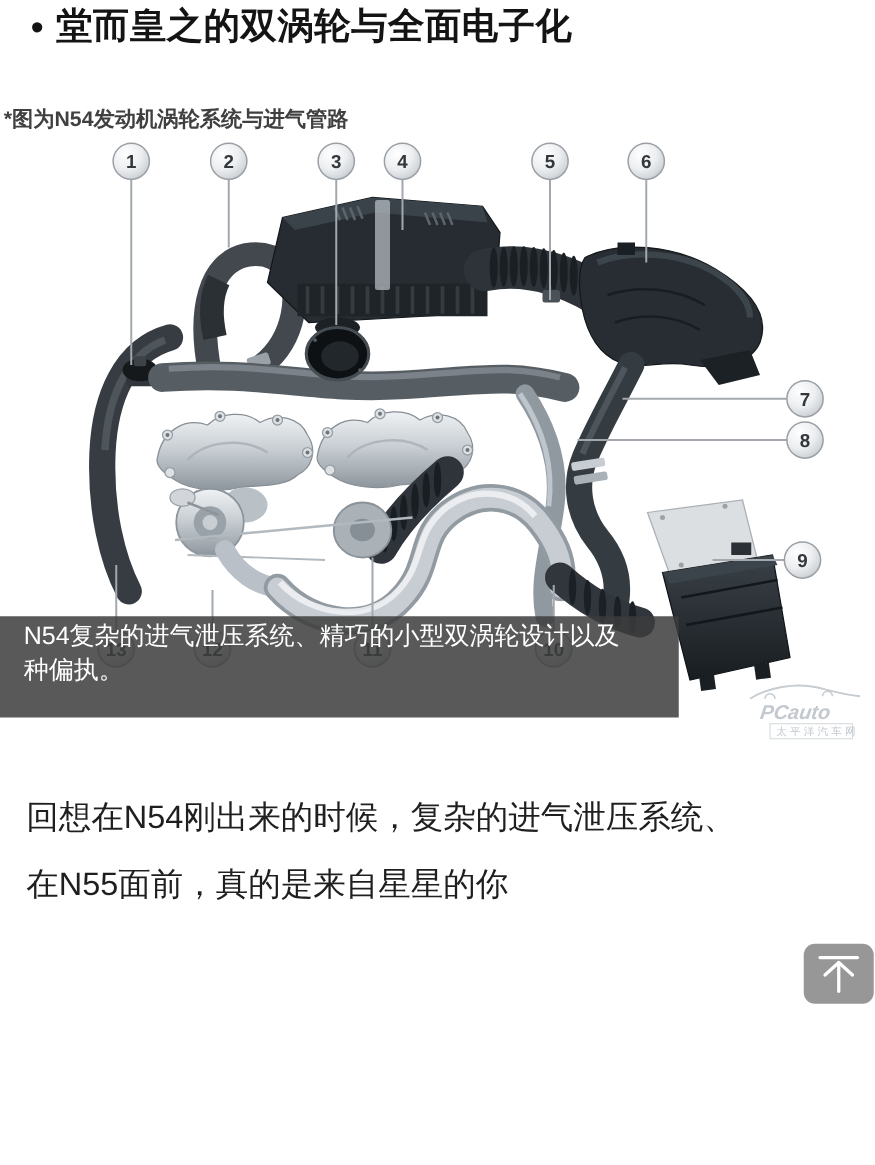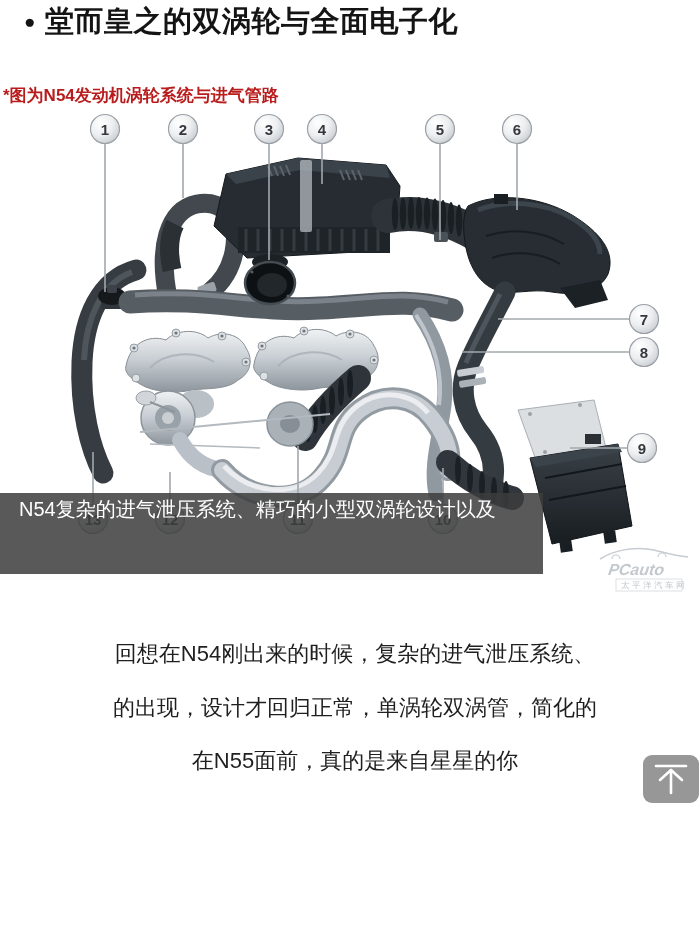"*图为N54发动机涡轮系统与进气管路" .figure-note { color: #b91c1c -> #404040 }
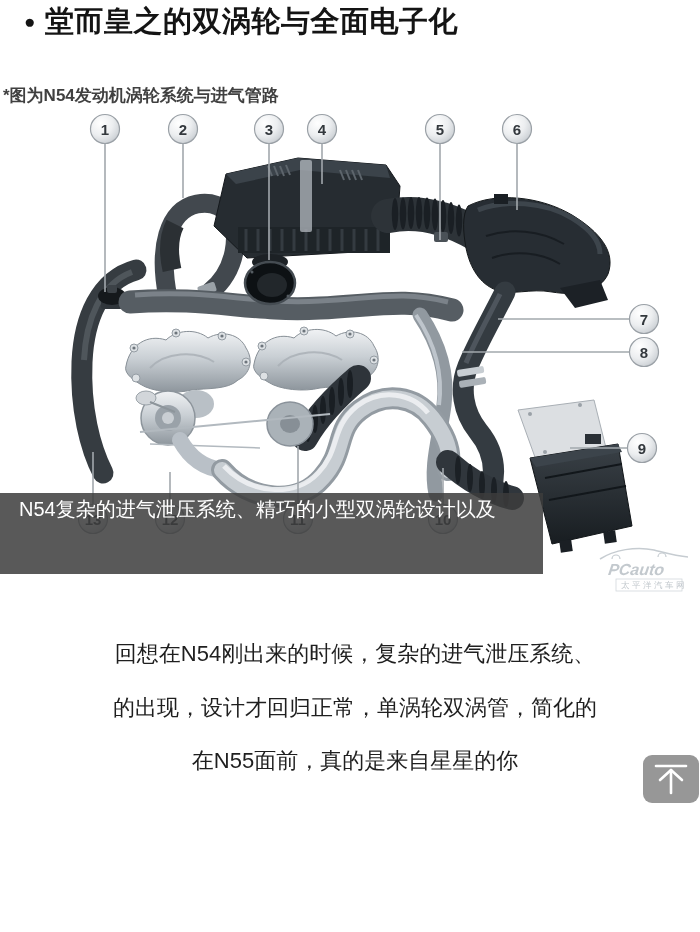"种偏执。" div { html: none -> <div>种偏执。</div> }
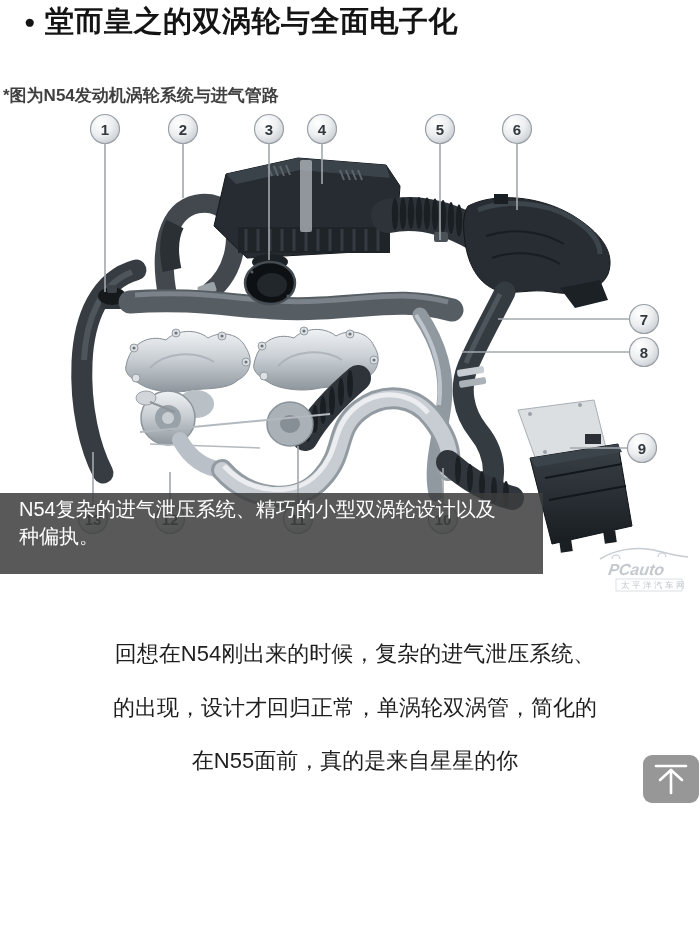"回想在N54刚出来的时候，复杂的进气泄压系统、" .body-text .line { font-size: 22px -> 26px; text-align: center -> none }
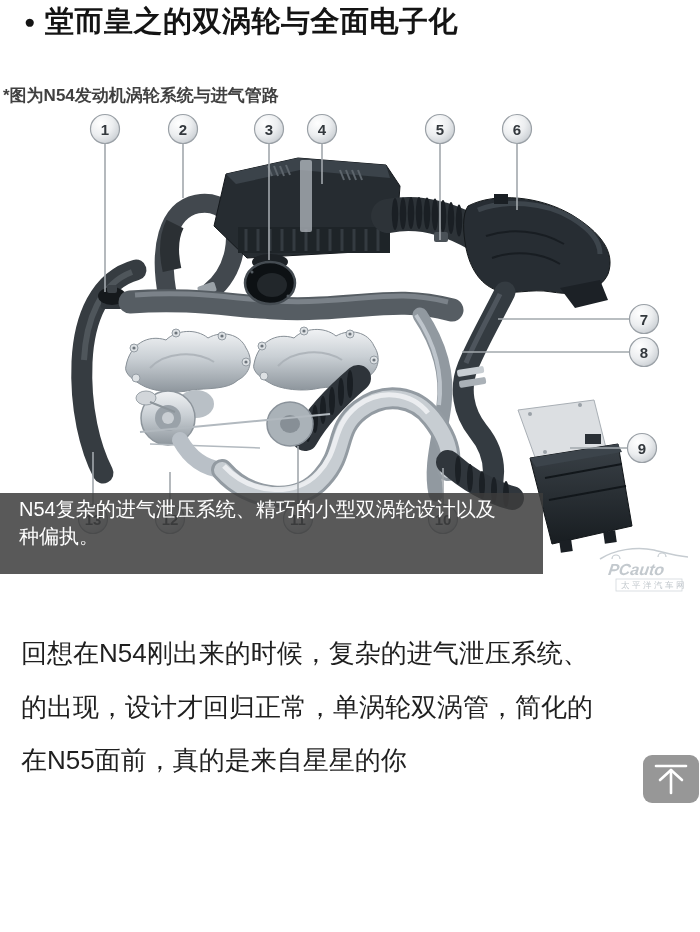"的出现，设计才回归正常，单涡轮双涡管，简化的" div.line { html: <div>的出现，设计才回归正常，单涡轮双涡管，简化的</div> -> none }
